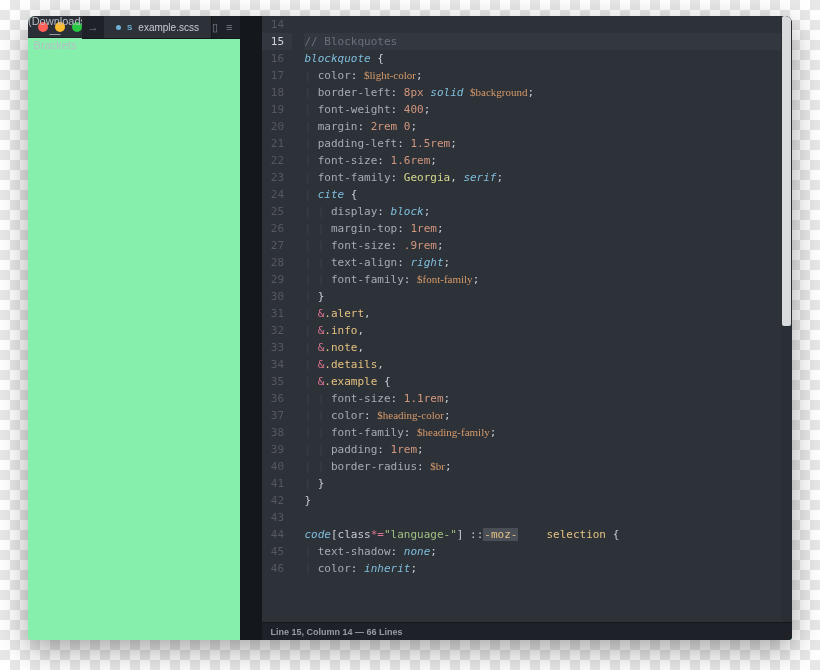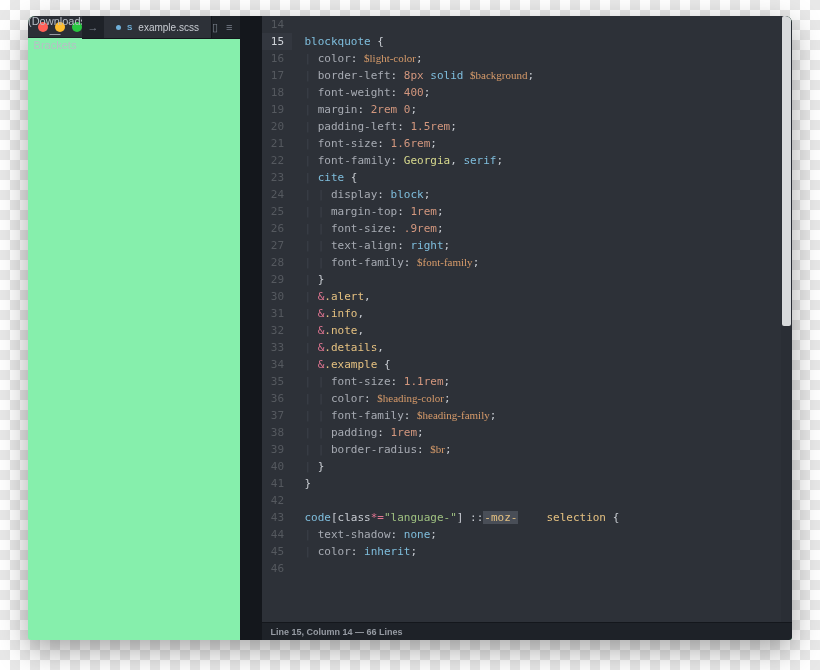"// Blockquotes" div.line { html: none -> <div><span>// Blockquotes</span></div> }
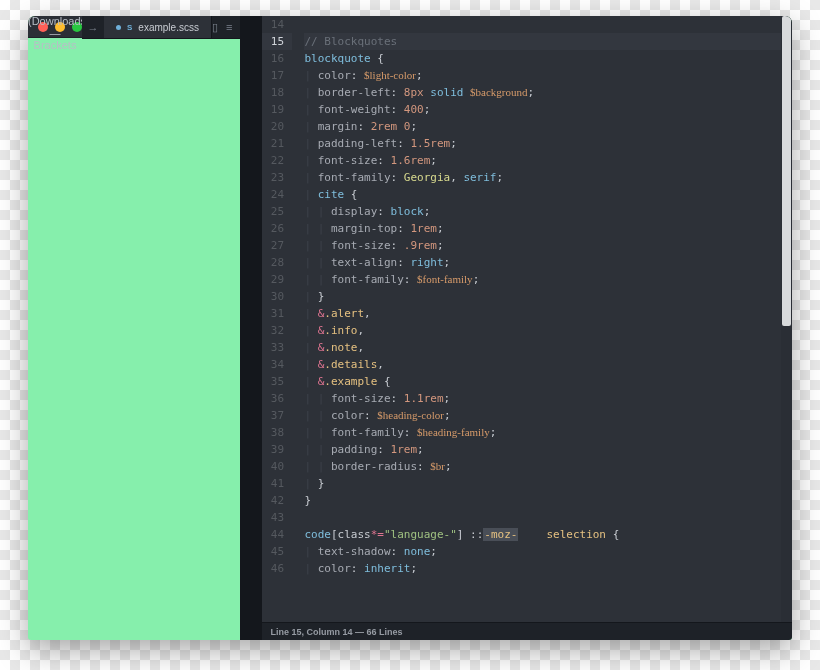"blockquote" .kw { font-style: none -> italic }
